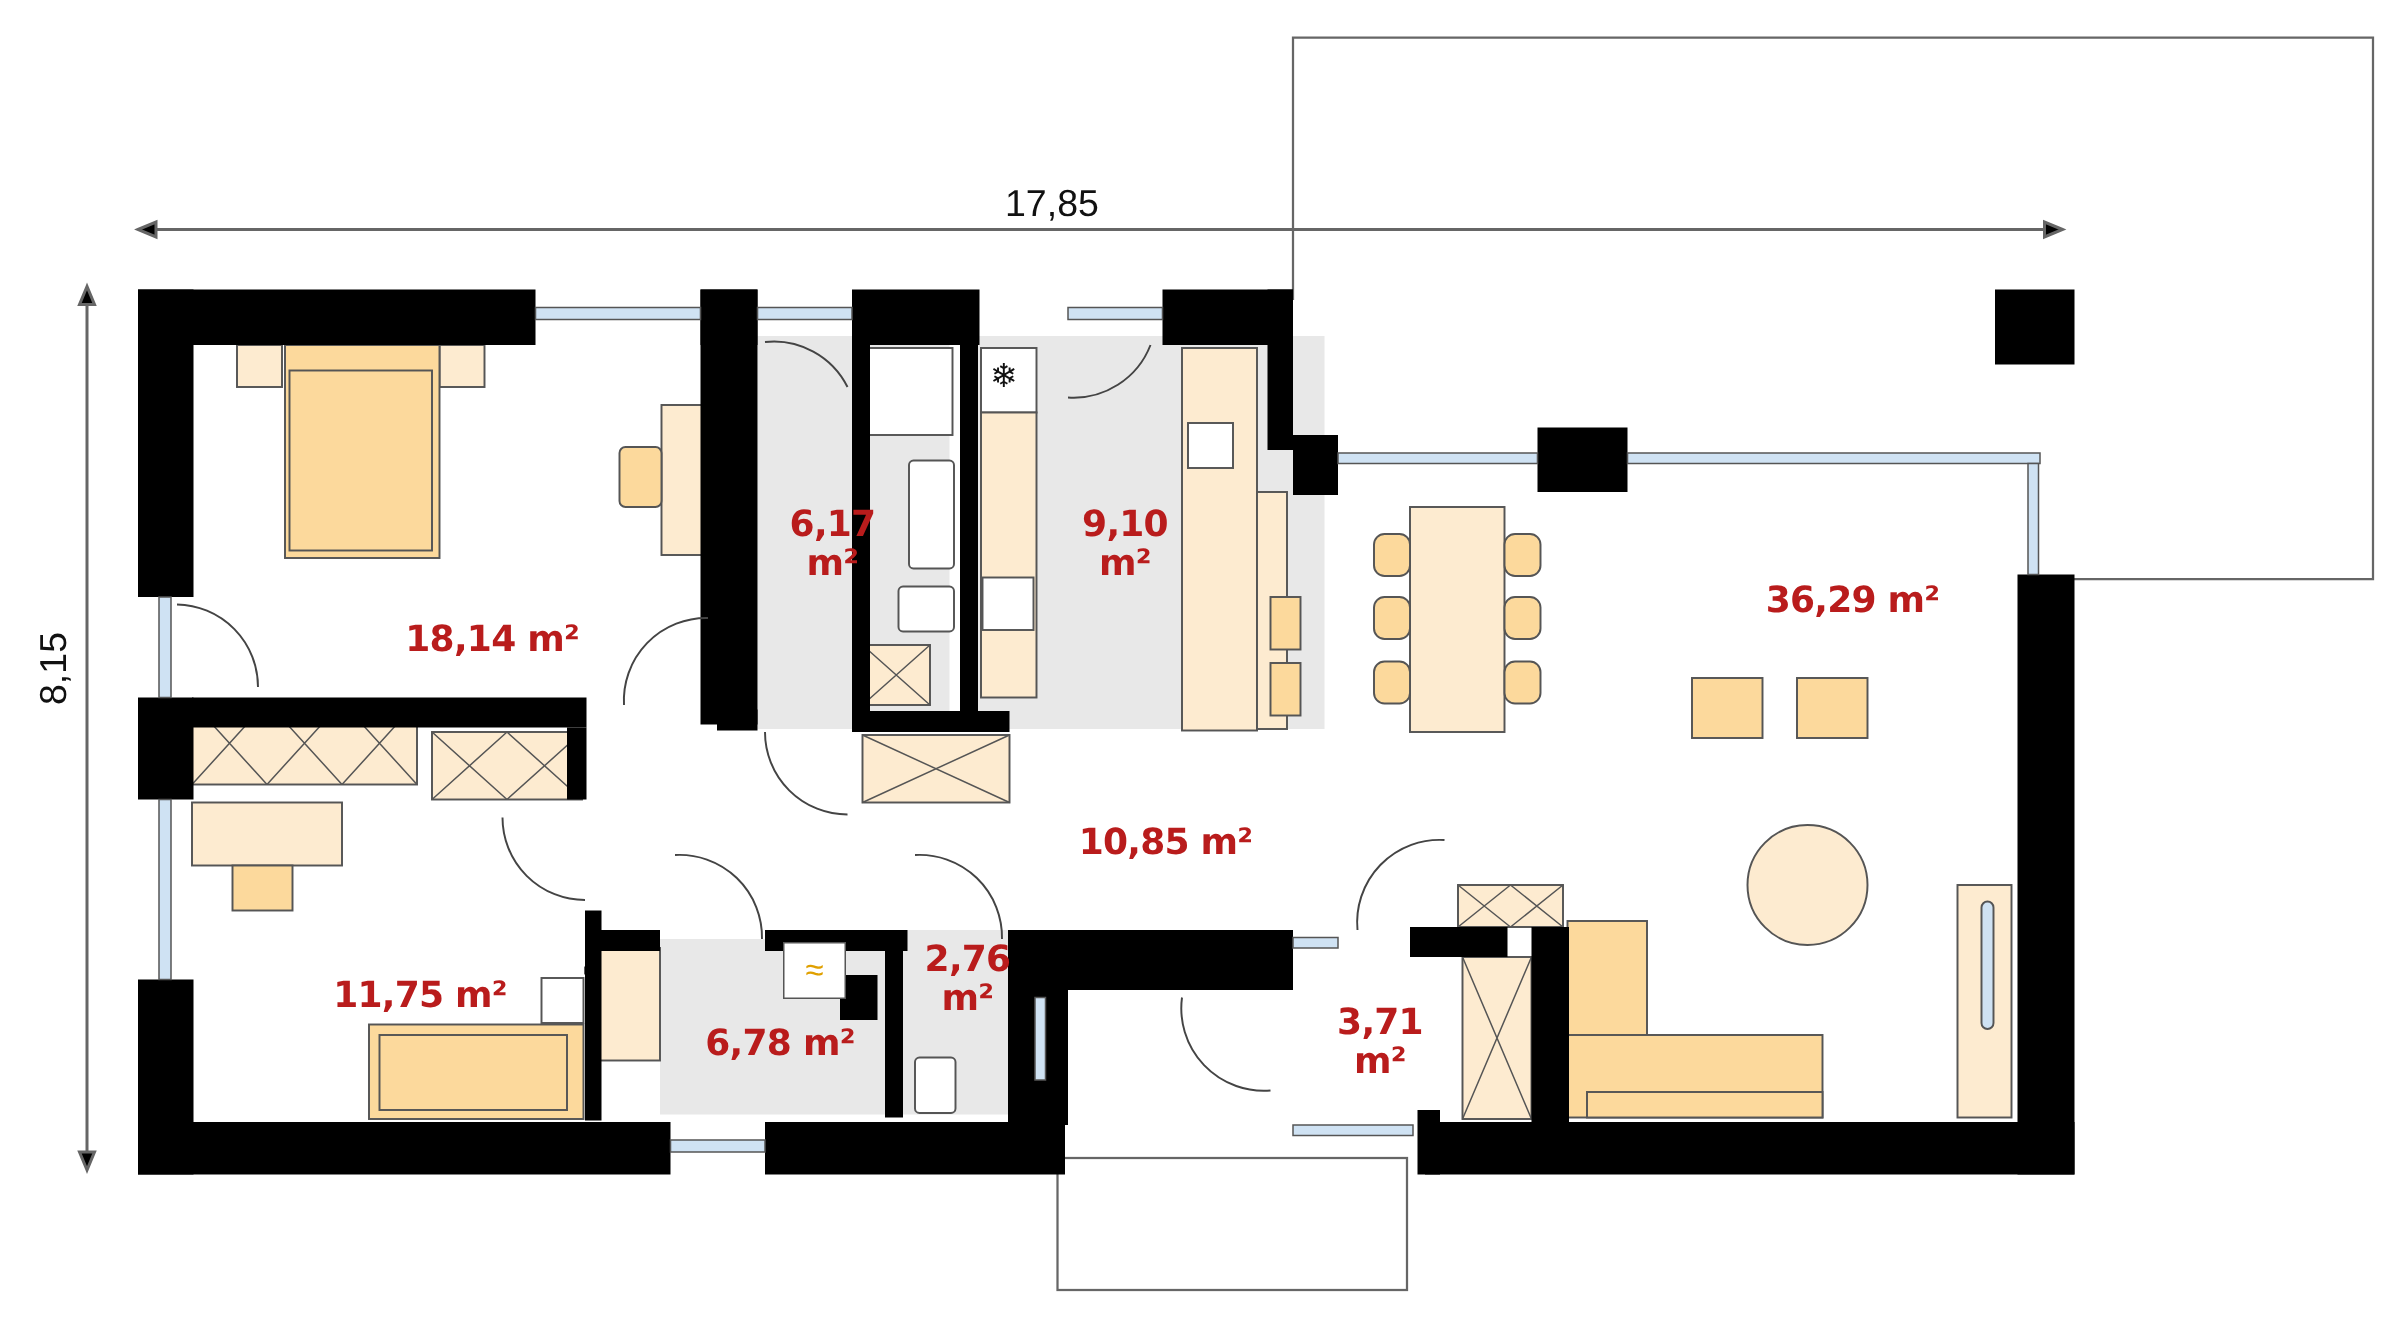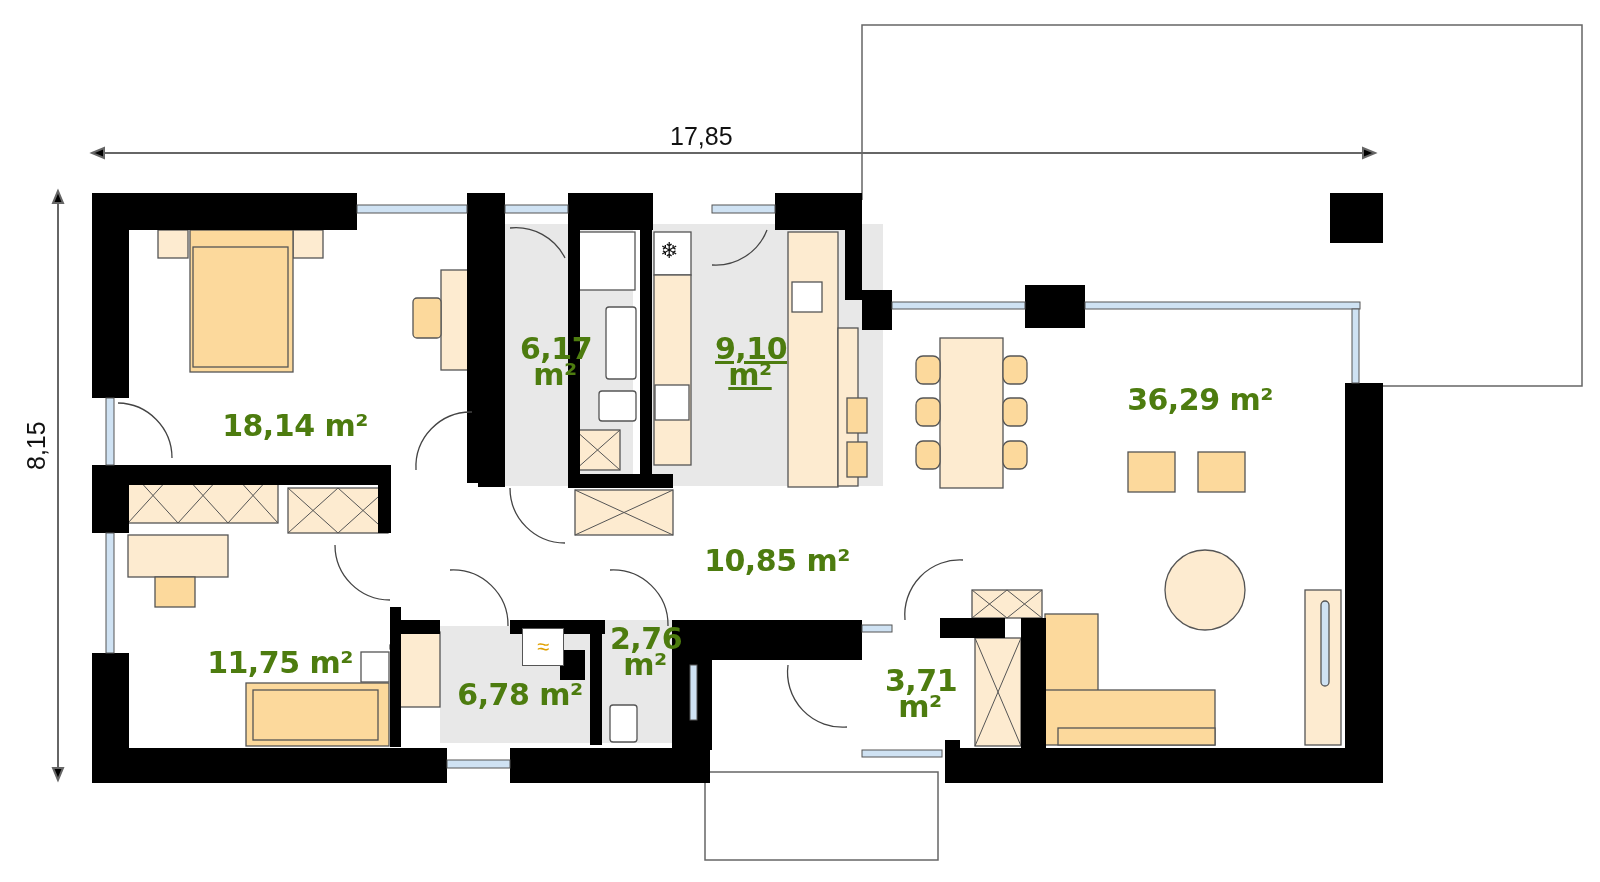"6,17" .lbl { color: #4d7c0f -> #b91c1c; font-size: 30px -> 24px }
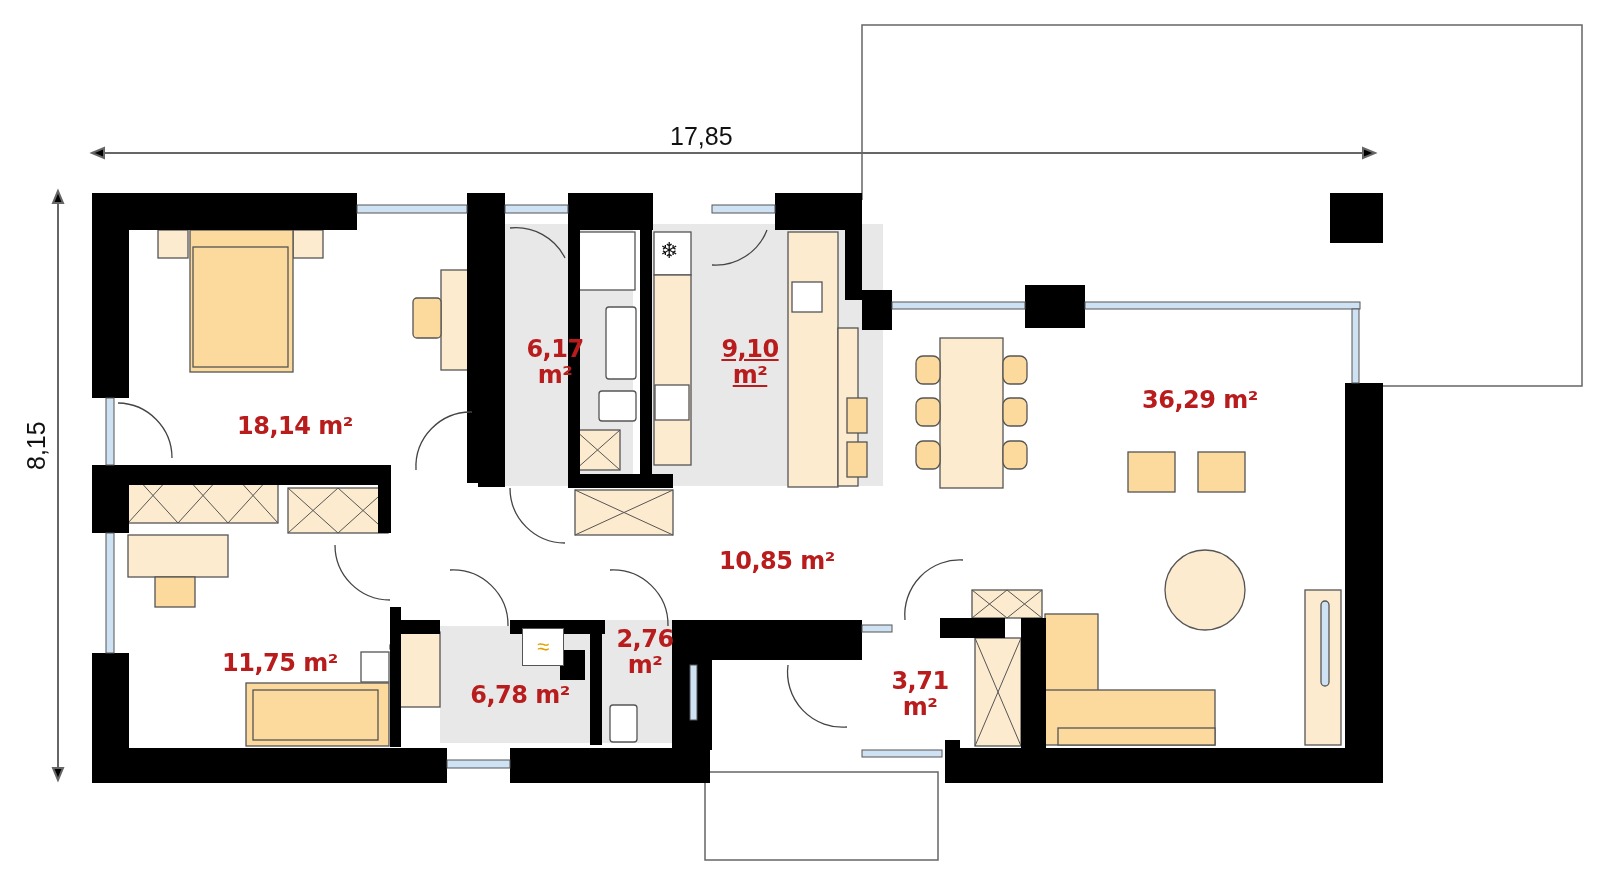"9,10" div.lbl { text-decoration: underline -> none }
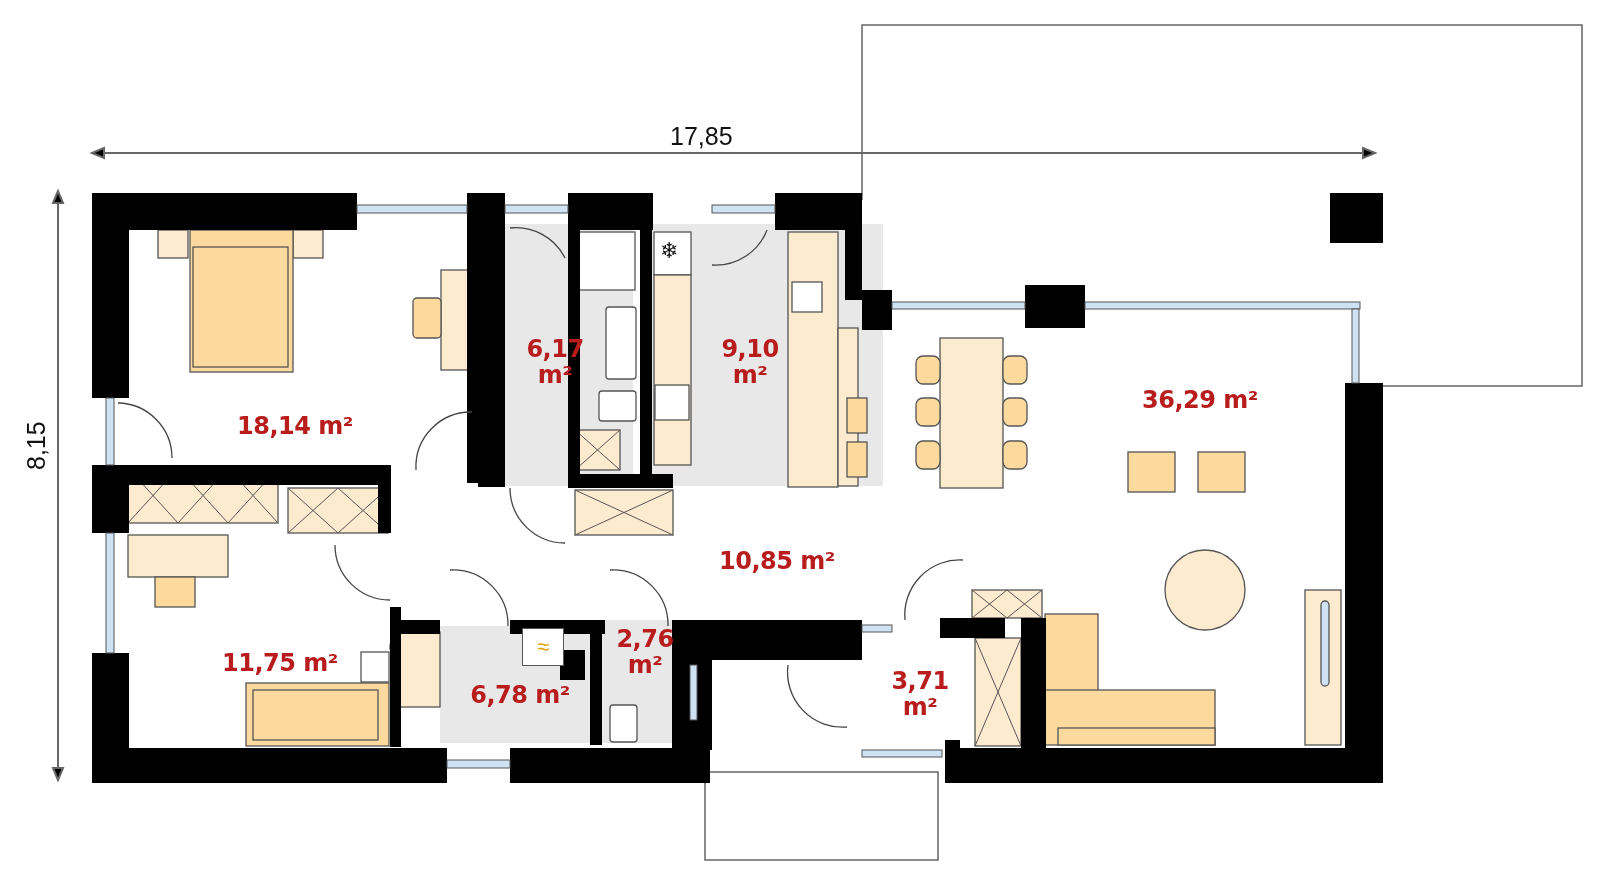"36,29 m²" div.lbl { left: 1120px -> 1155px }
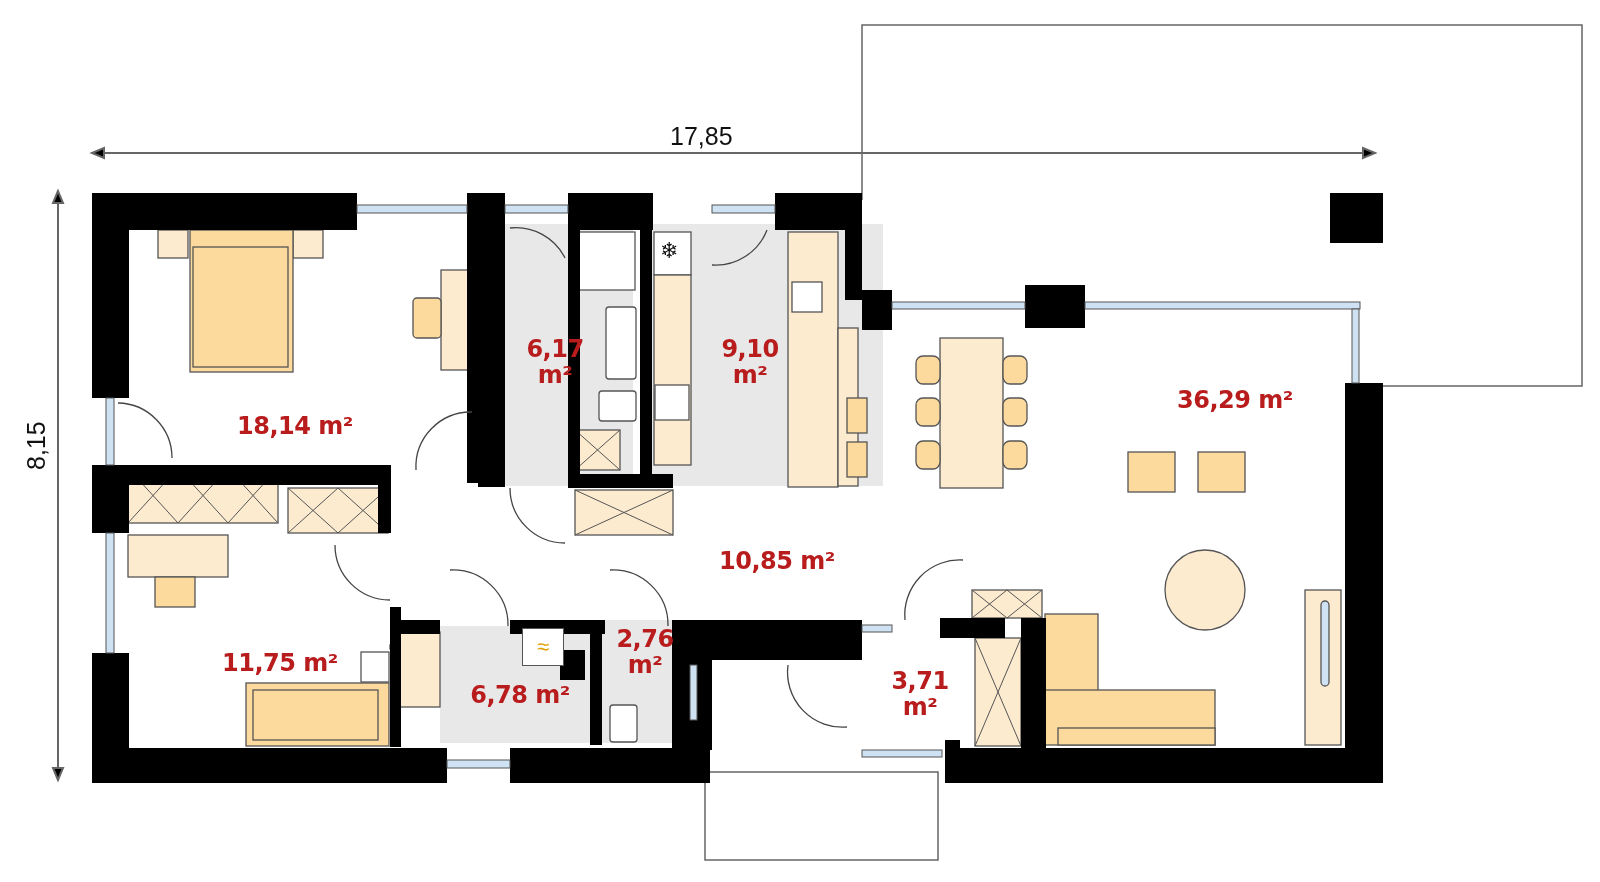"18,14 m²" div.lbl { left: 220px -> 236px; text-align: none -> right }
